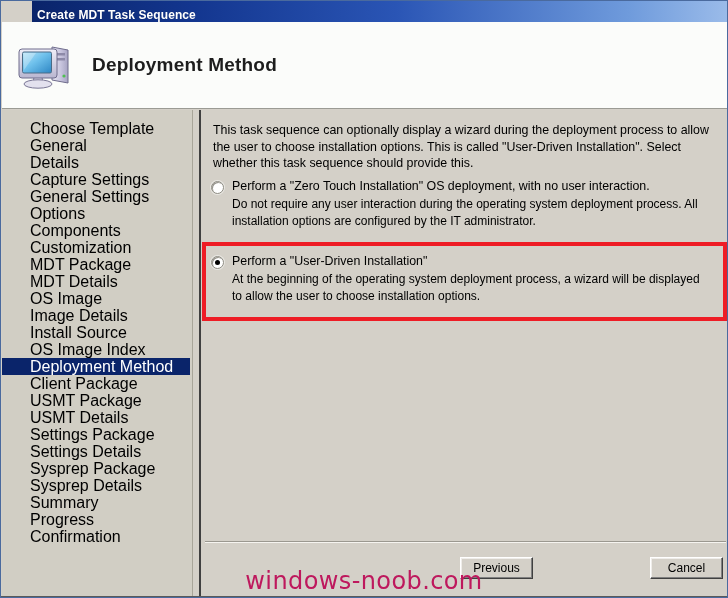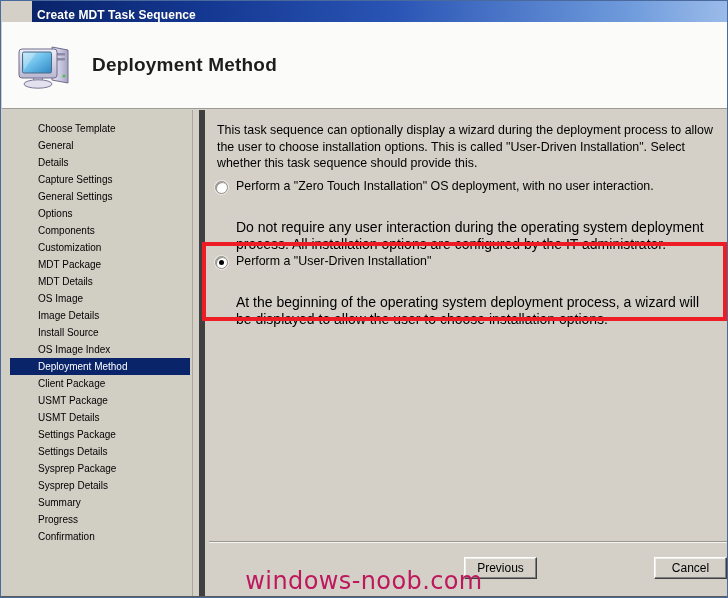"Choose Template" .nav-item { font-size: 10px -> 16px; margin-left: 8px -> none }
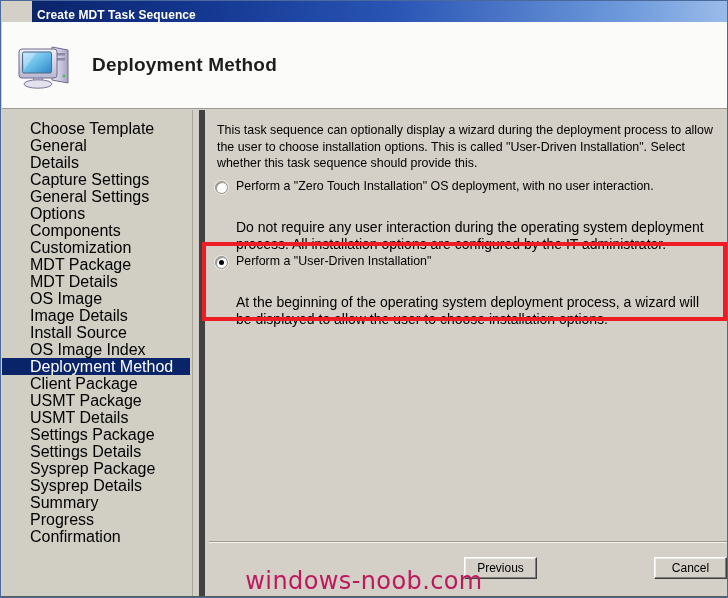"This task sequence can optionally" .content { border-left: 6px solid #404040 -> 2px solid #404040 }
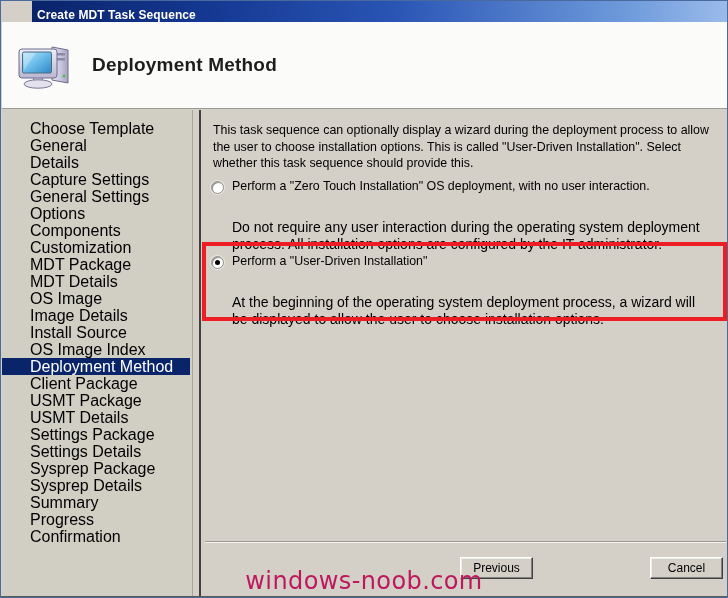"Do not require any user" .option-desc { font-size: 14px -> 12px; margin-top: 25px -> 2px }
